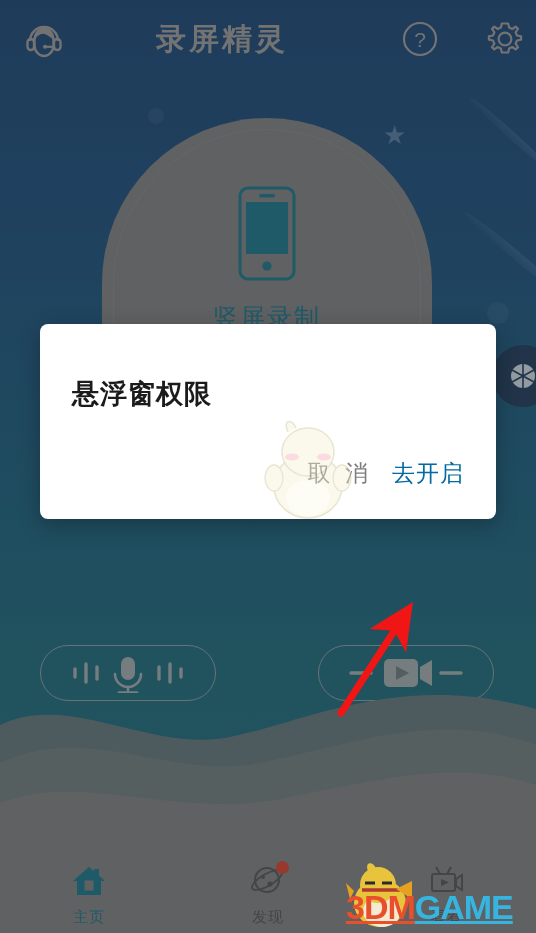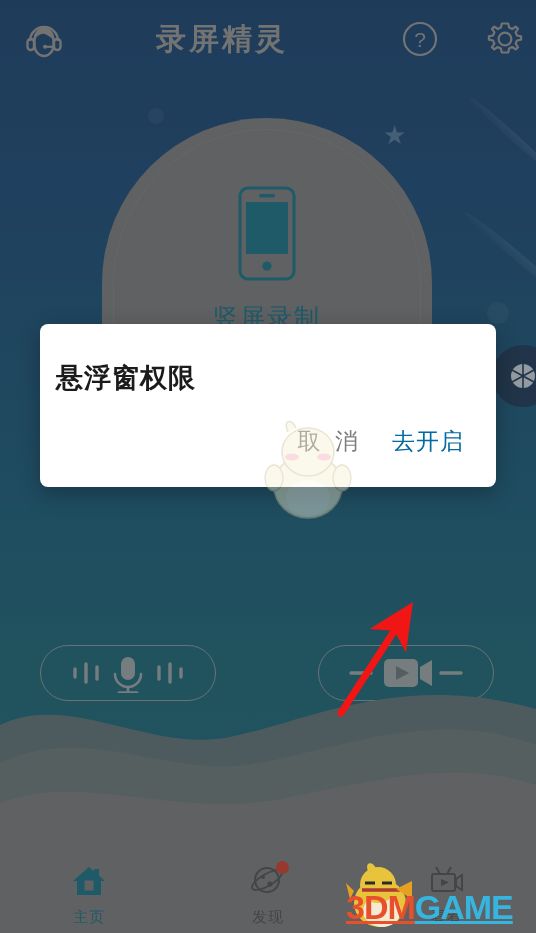"悬浮窗权限" .dlg-title { margin: 0 -> 16px }
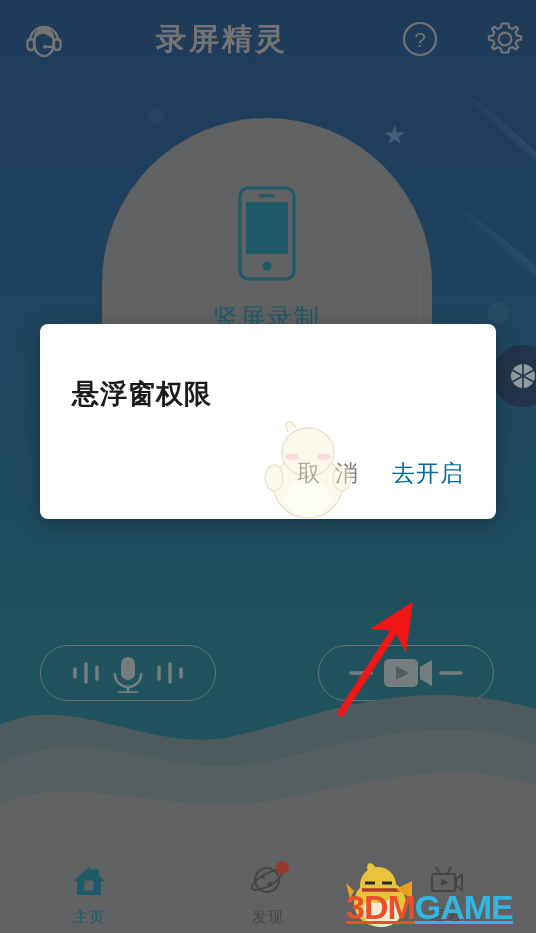"取 消" .dlg-actions { gap: 26px -> 16px }
